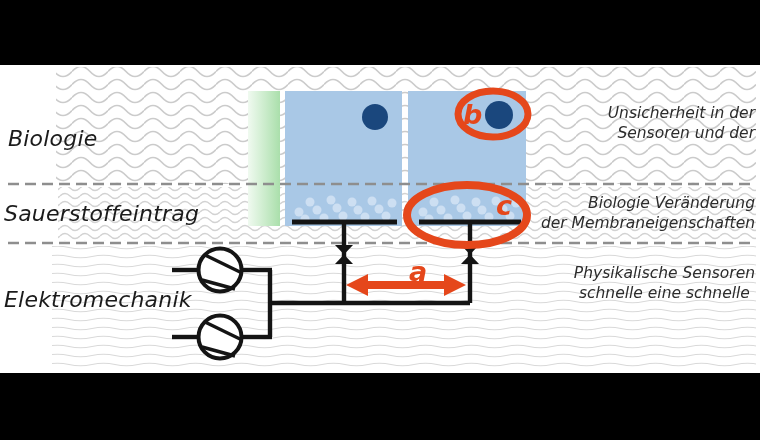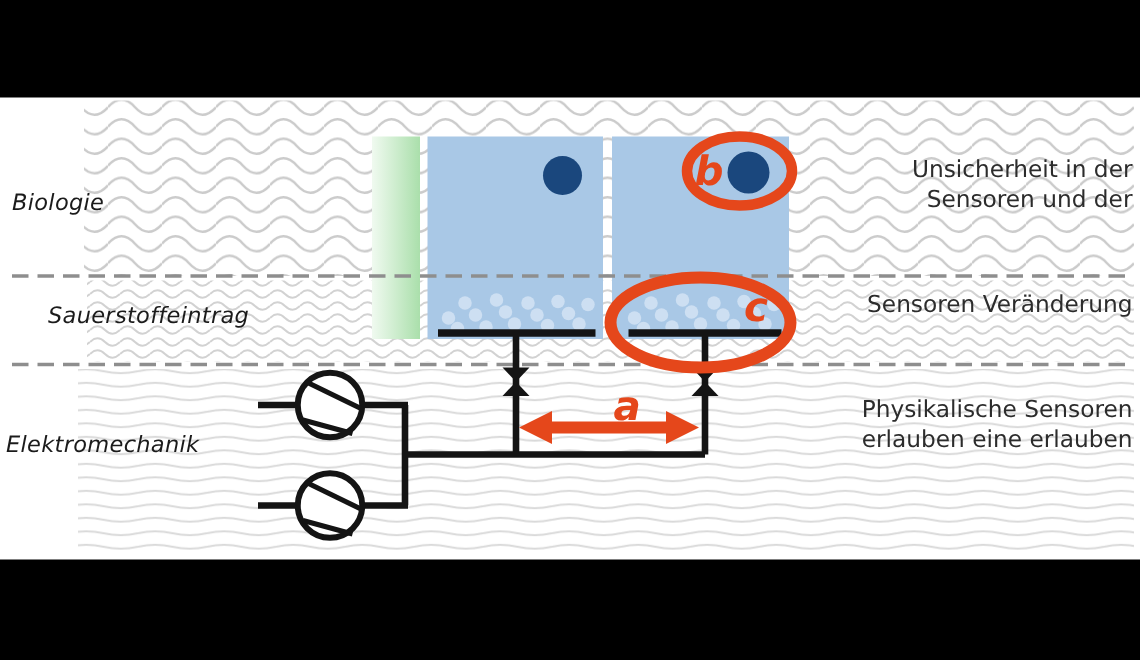"Unsicherheit in der" .annotation { font-style: none -> italic }
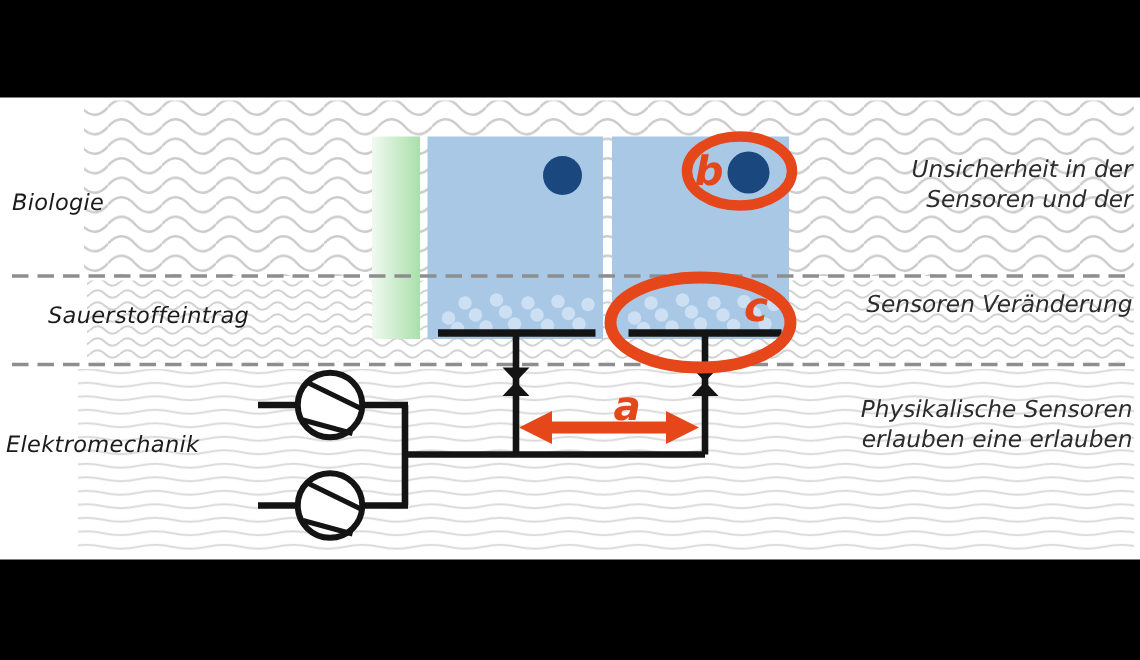"Biologie" .row-label { font-size: 15px -> 22px }
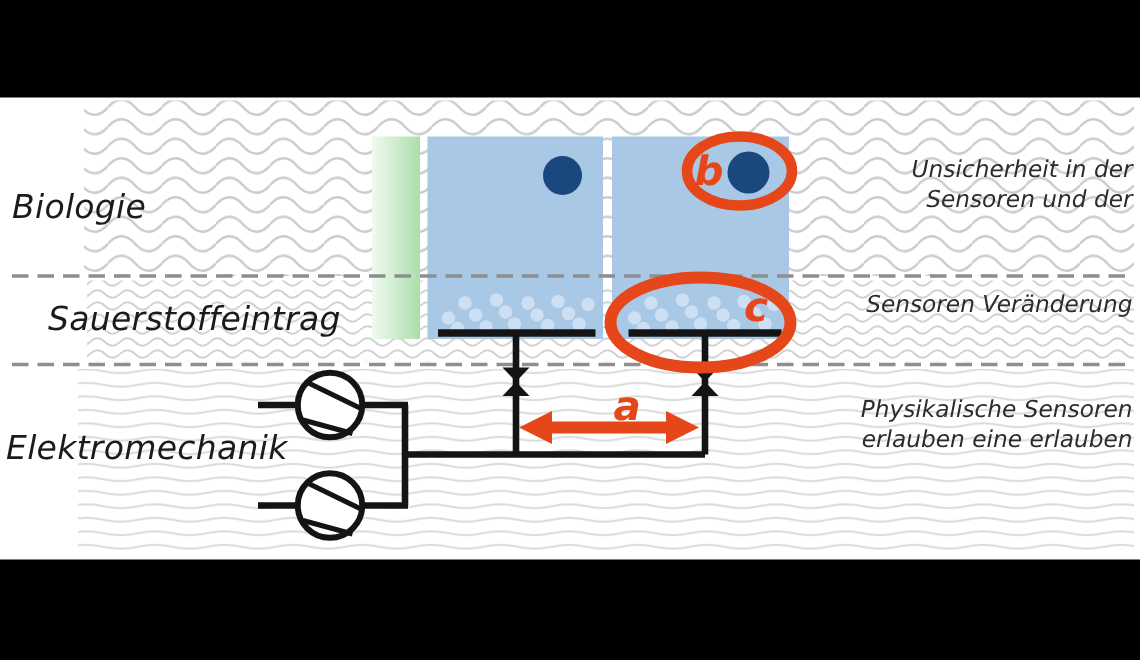"Sauerstoffeintrag" .row-label.sauerstoff { margin-left: 28px -> none }
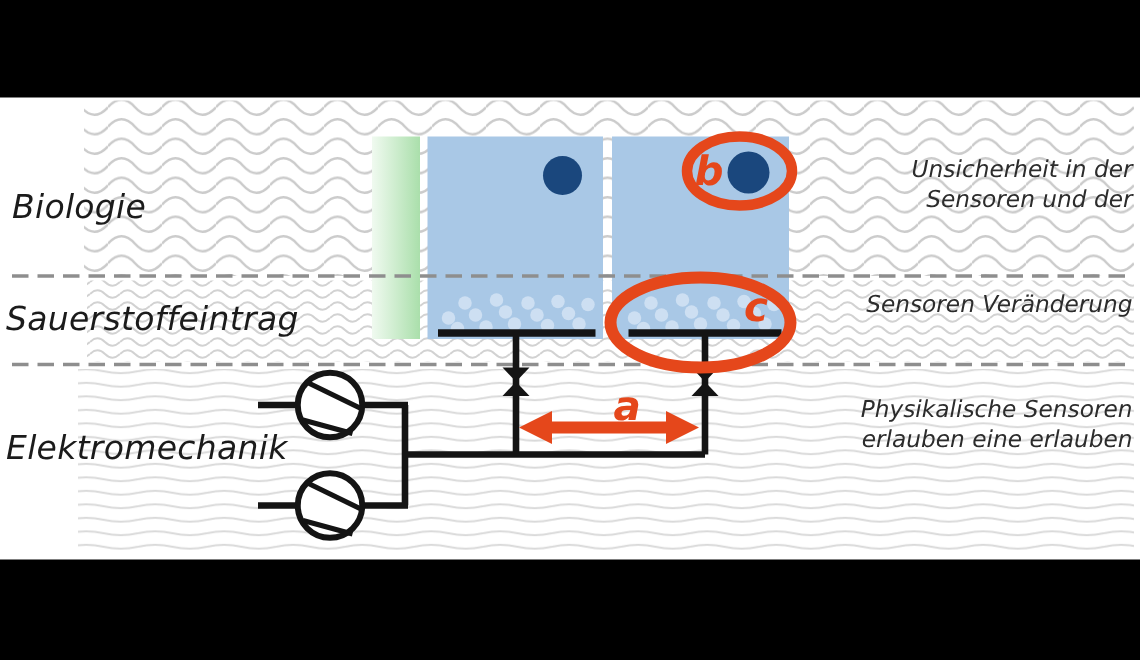"Sensoren Veränderung" div { text: Sensoren -> Biologie }
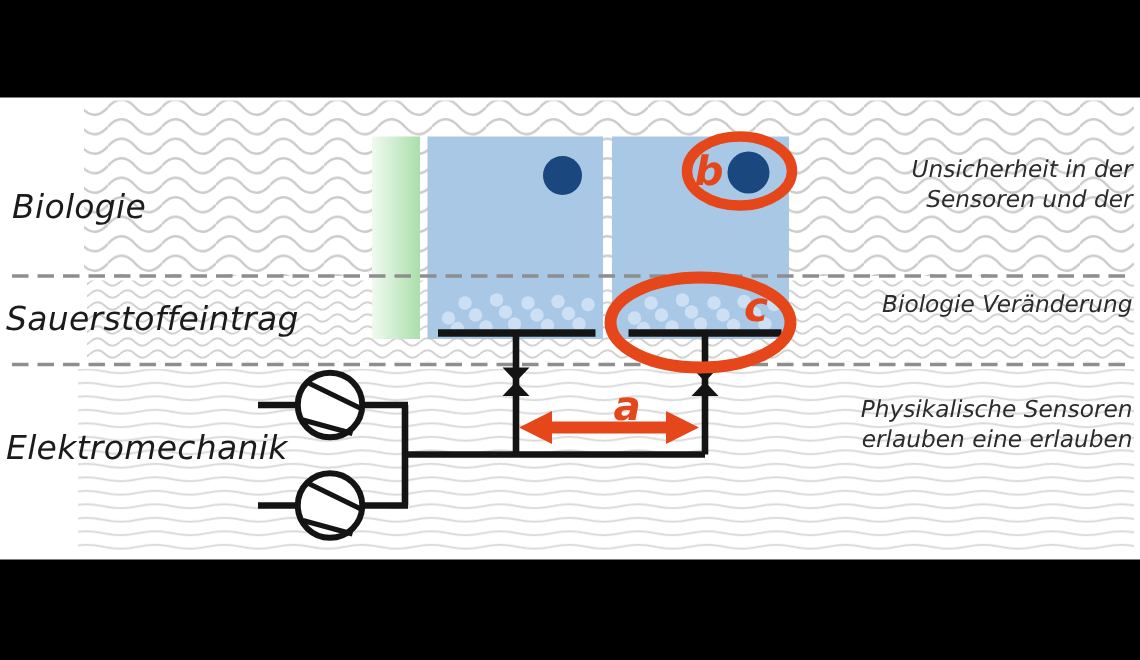"der Membraneigenschaften" div { html: none -> <div>der Membraneigenschaften</div> }
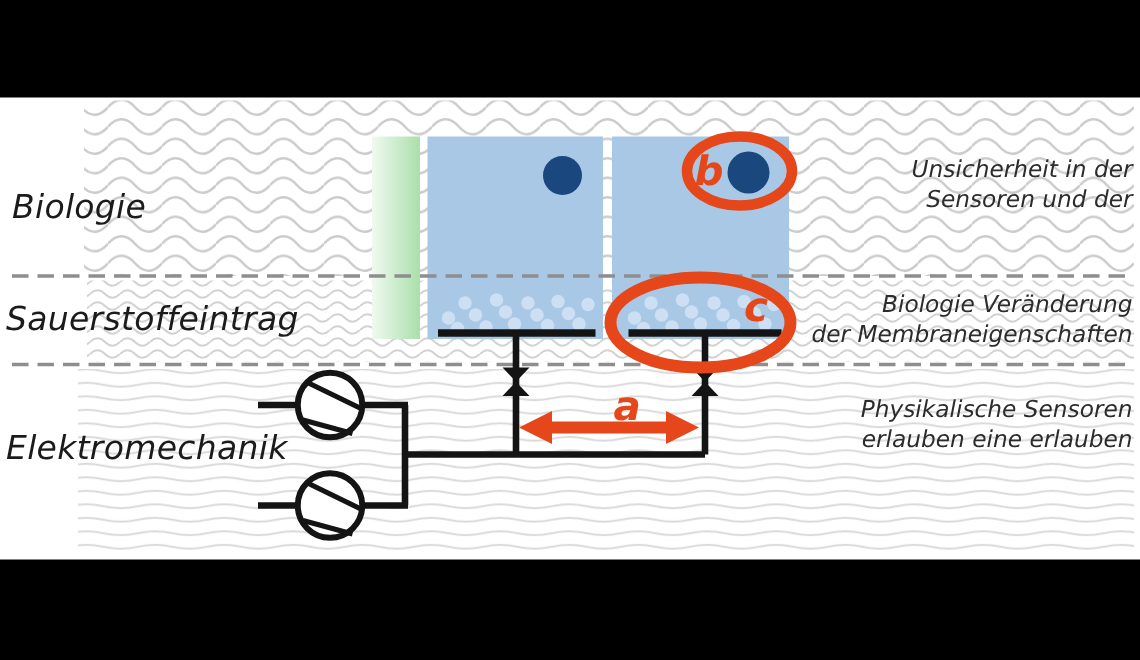"Physikalische Sensoren" .annotation.a3 { text-align: none -> center }
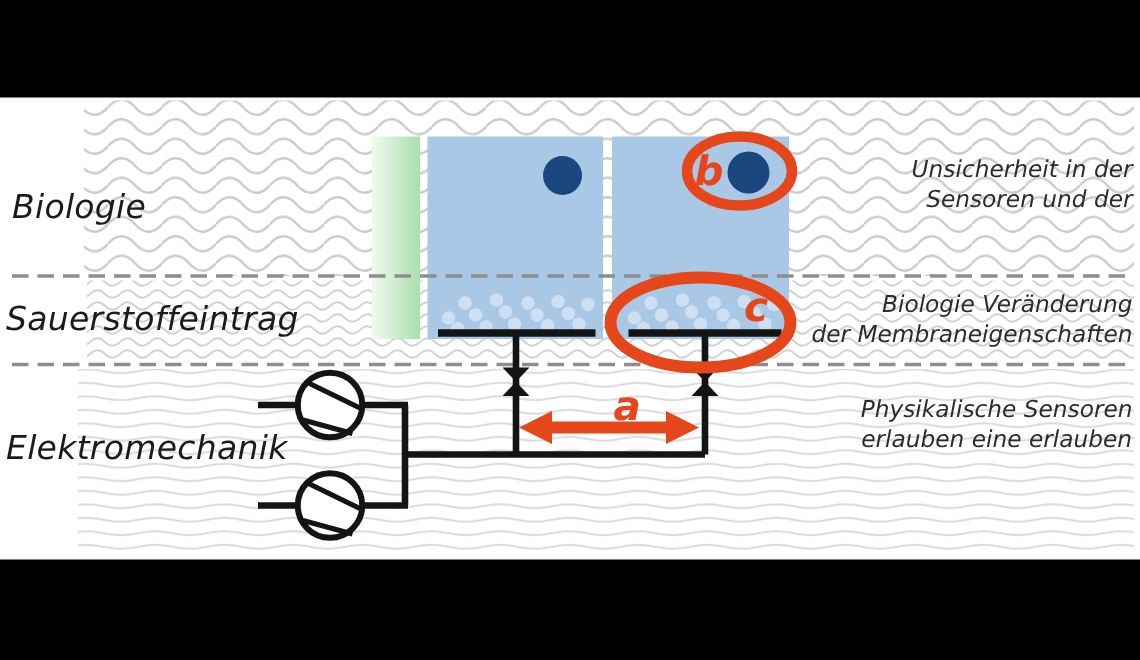"erlauben eine erlauben" div { text: erlauben eine erlauben -> schnelle eine schnelle }
